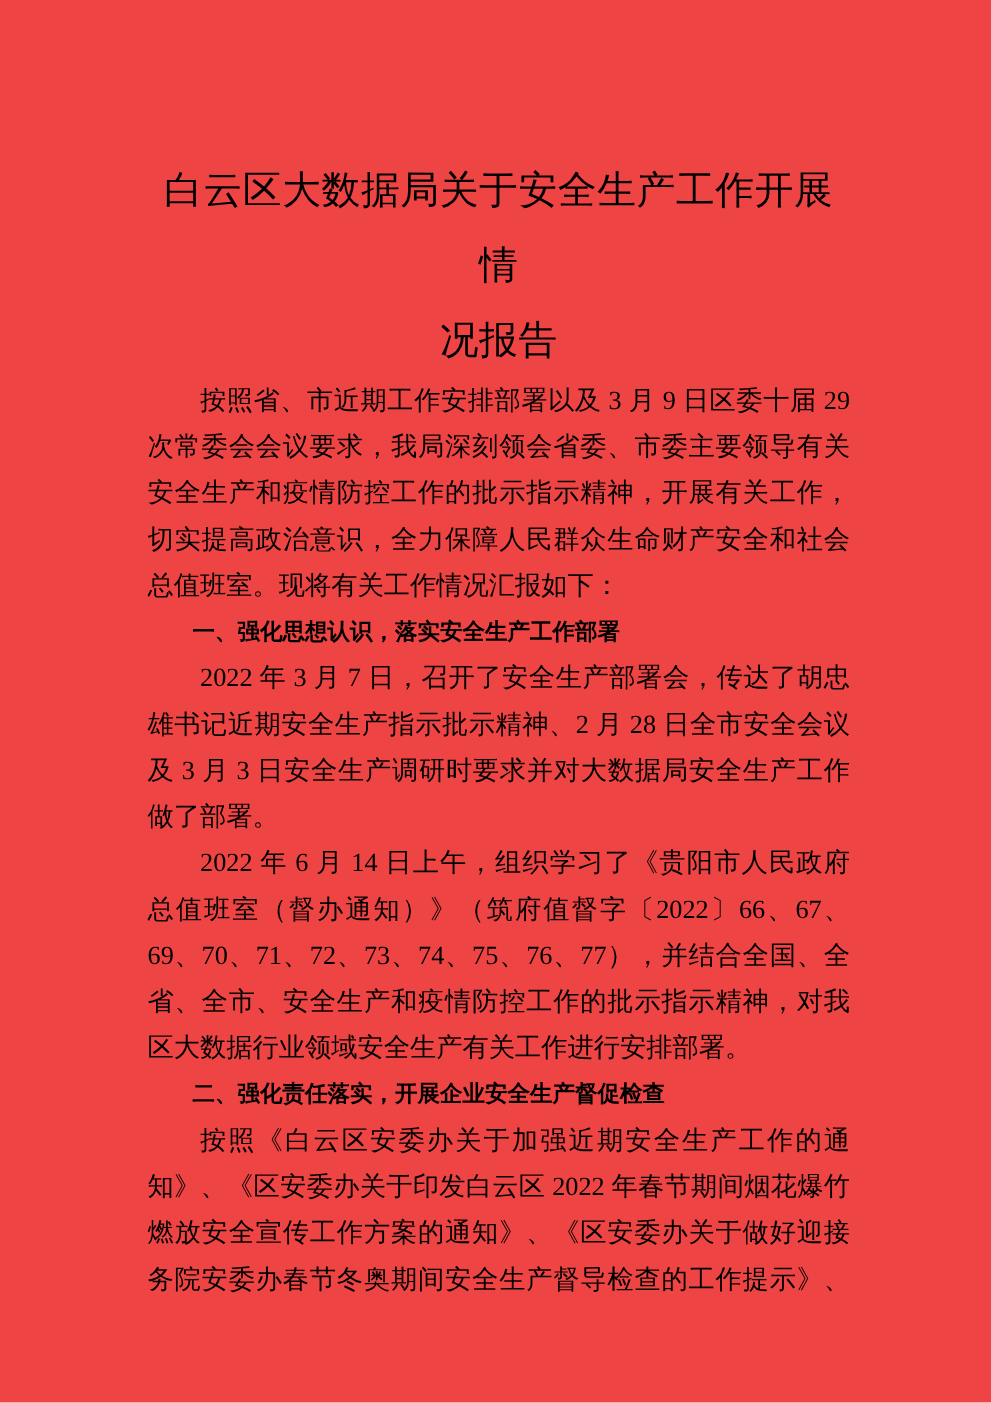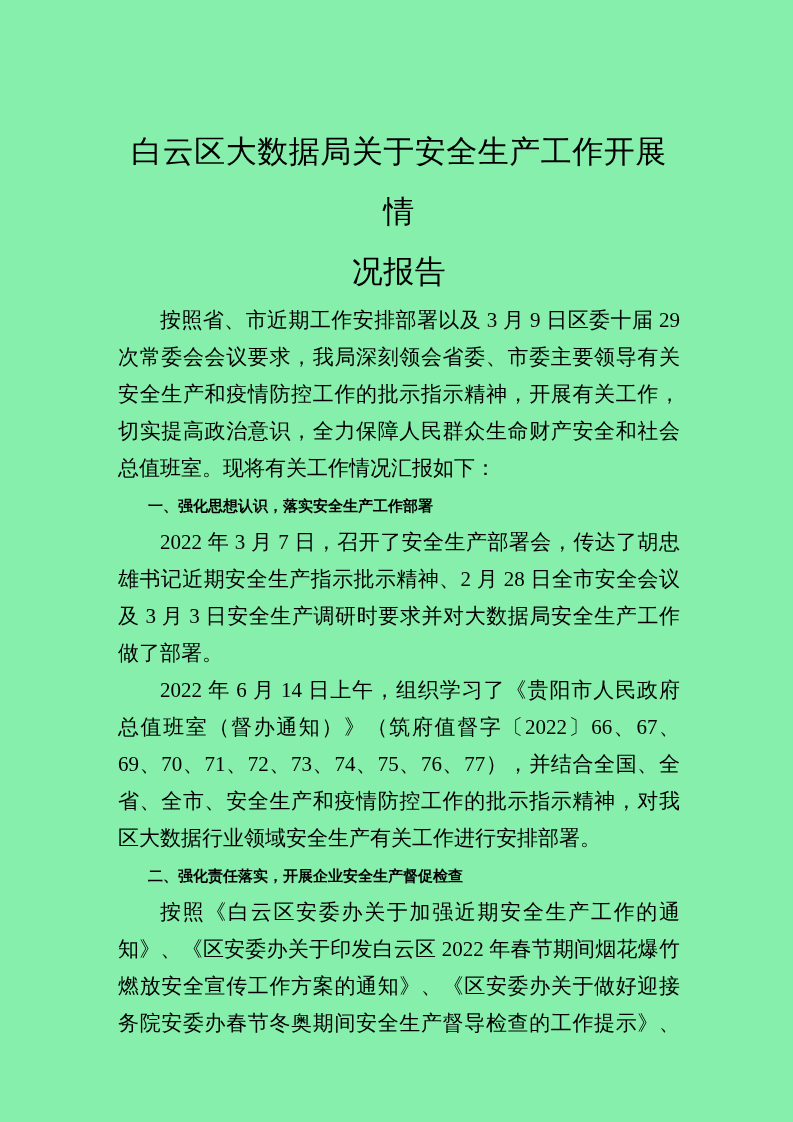"白云区大数据局关于安全生产工作开展情" .page { background: #86efac -> #ef4444 }
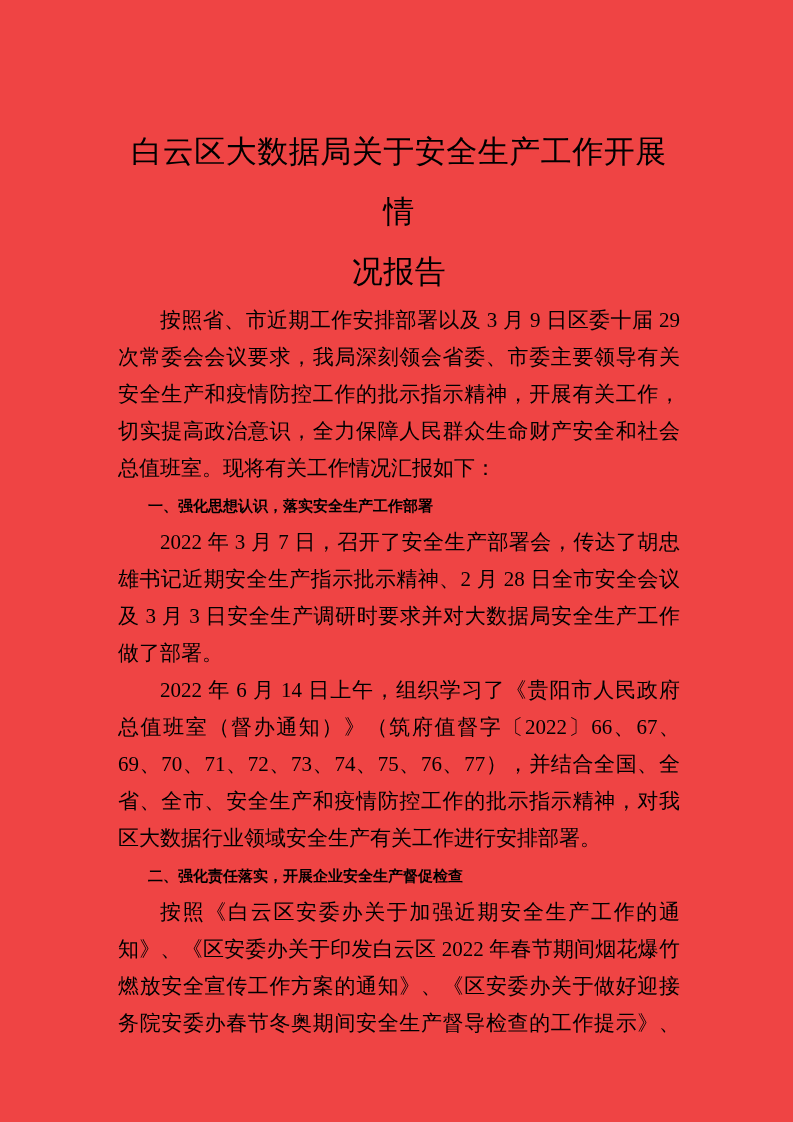"一、强化思想认识，落实安全生产工作部署" .section-heading { font-size: 15px -> 18px }
